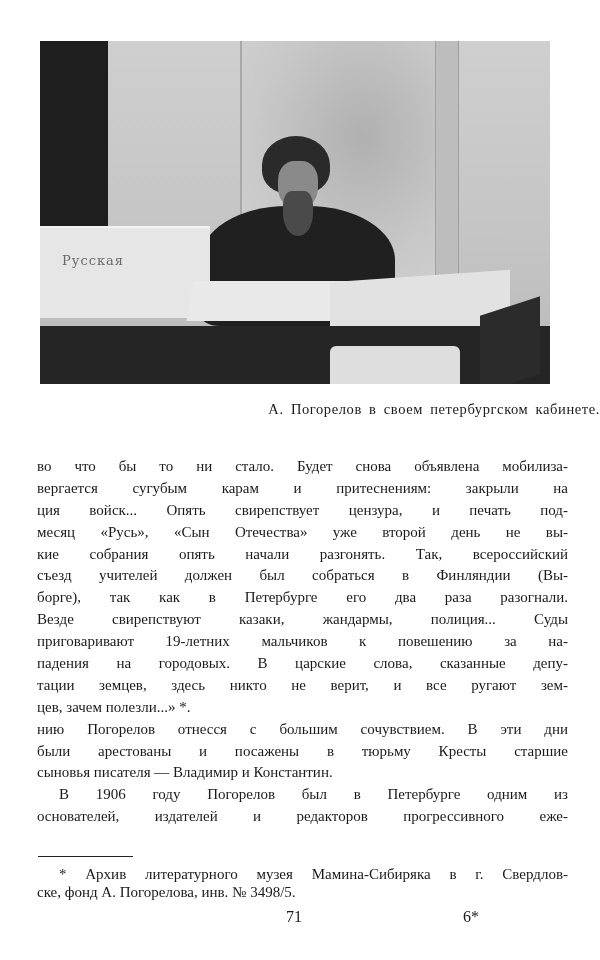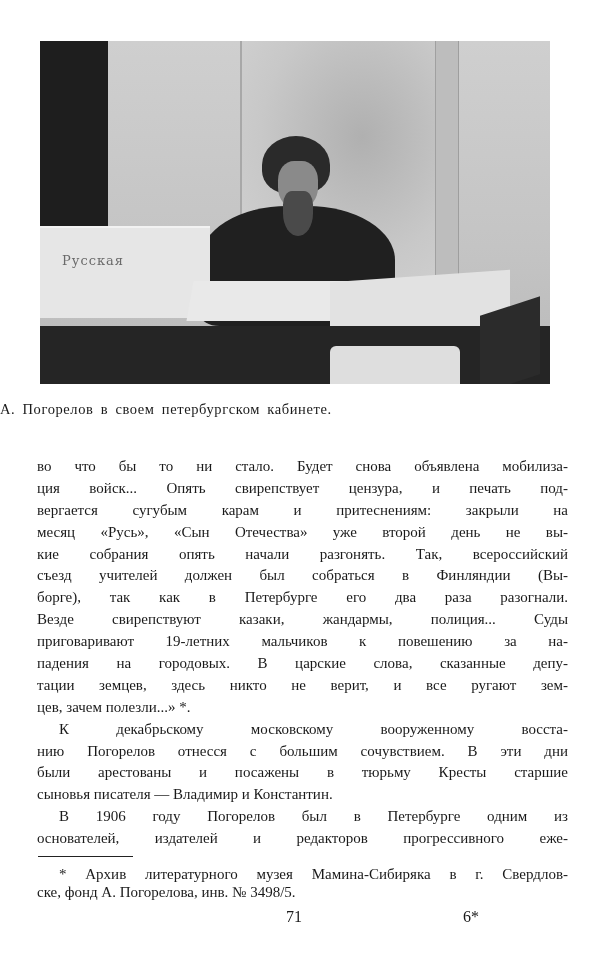"А. Погорелов в своем петербургском" .caption { text-align: left -> right }
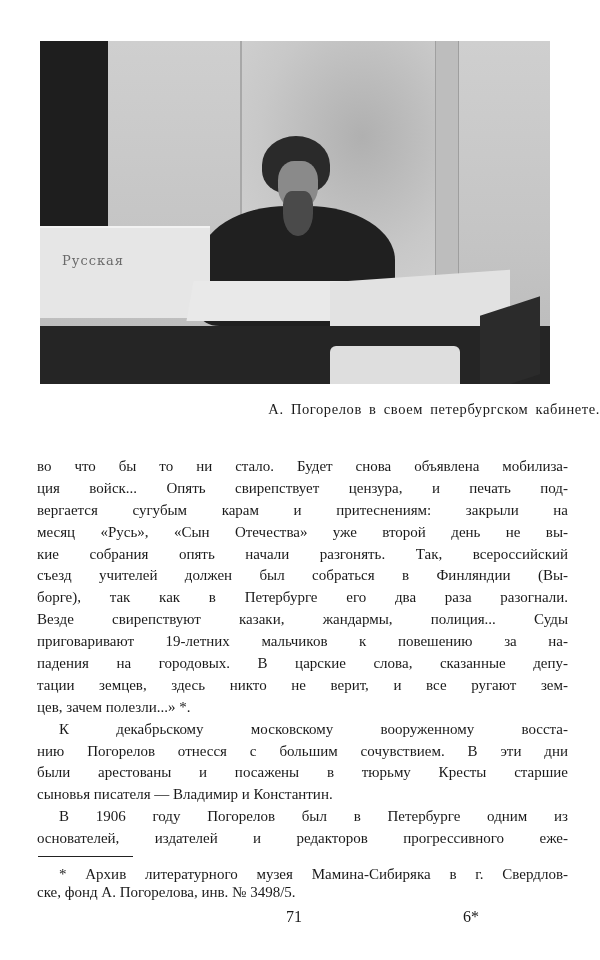"ция войск... Опять свирепствует цензура," span.line { order: before "вергается сугубым карам и притеснениям:" -> after "вергается сугубым карам и притеснениям:" }
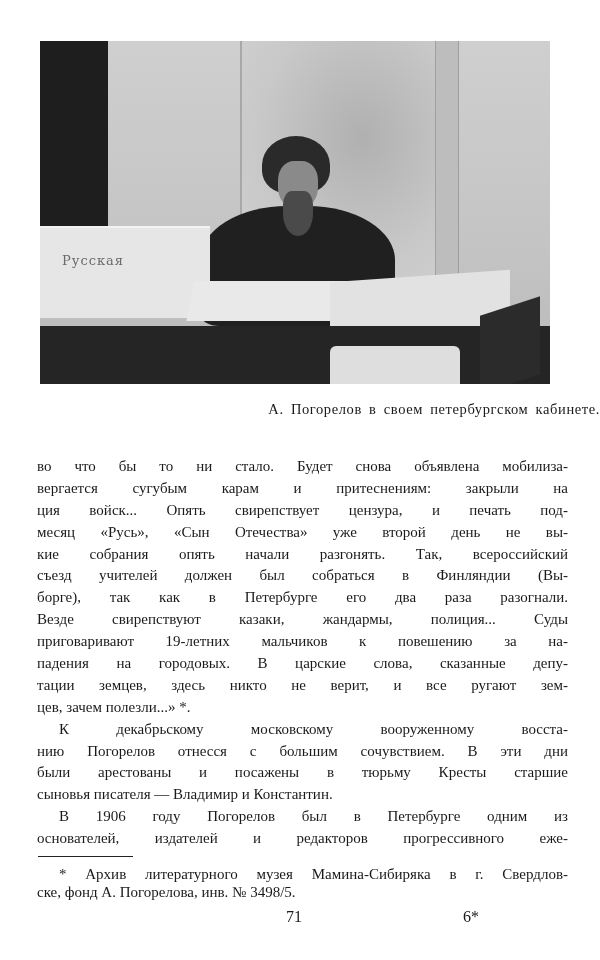"К декабрьскому московскому вооруженному" span.line { html: <span>К декабрьскому московскому вооруженному восста-</span> -> none }
